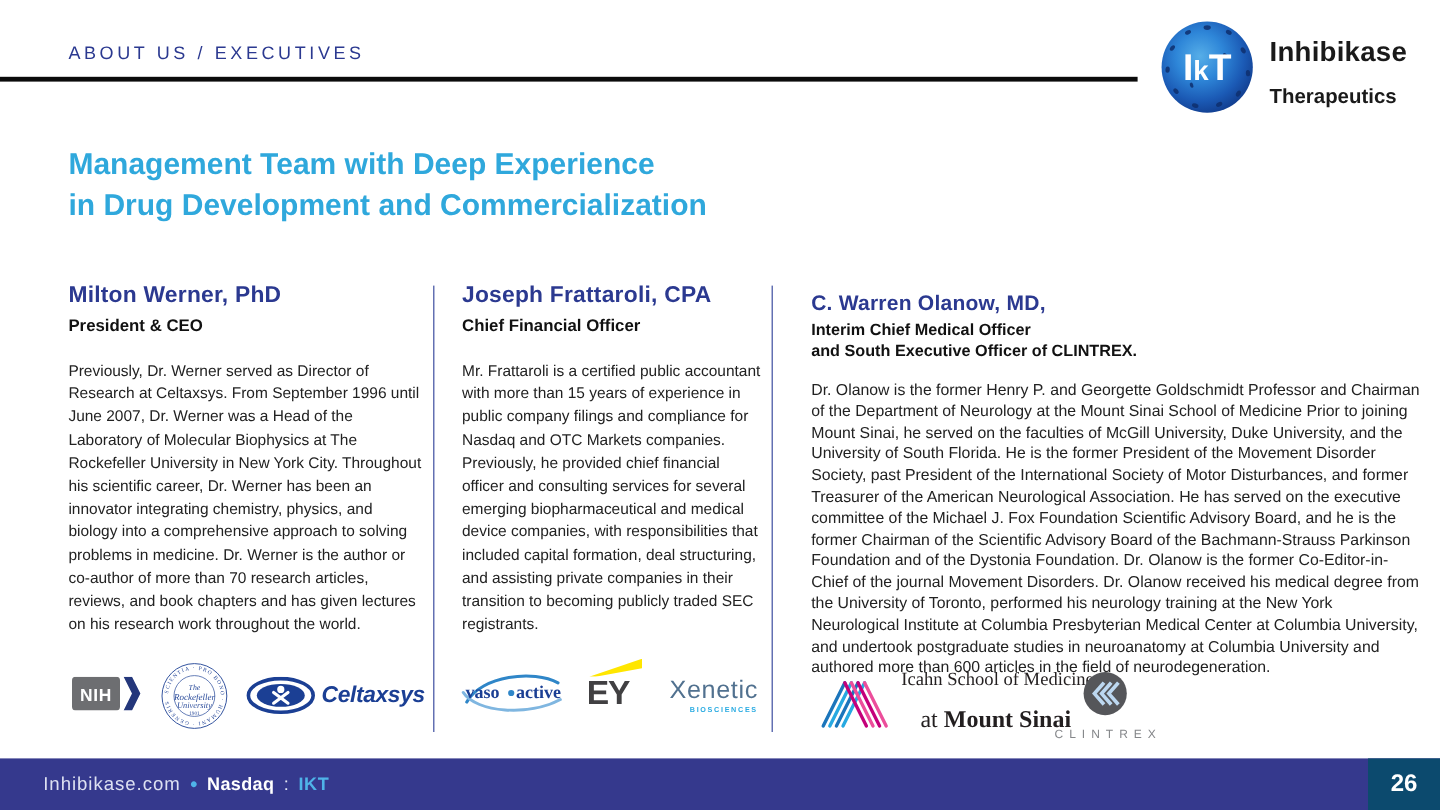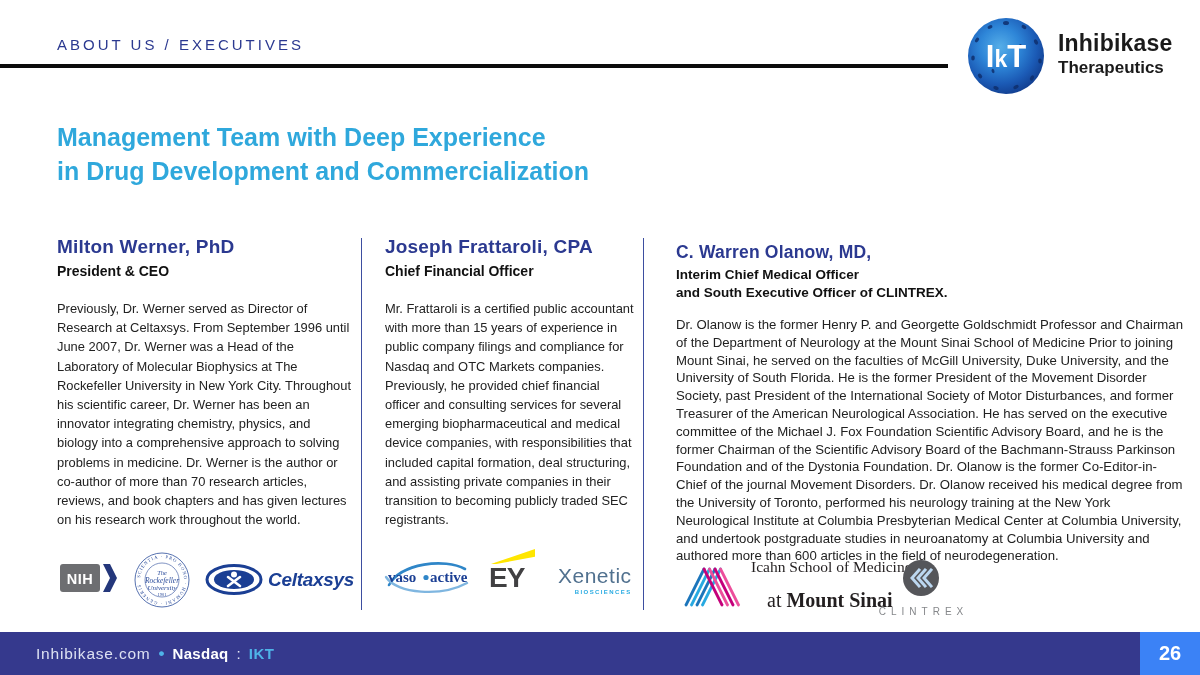"Therapeutics" .brand-sub { margin-top: 1px -> 14px }
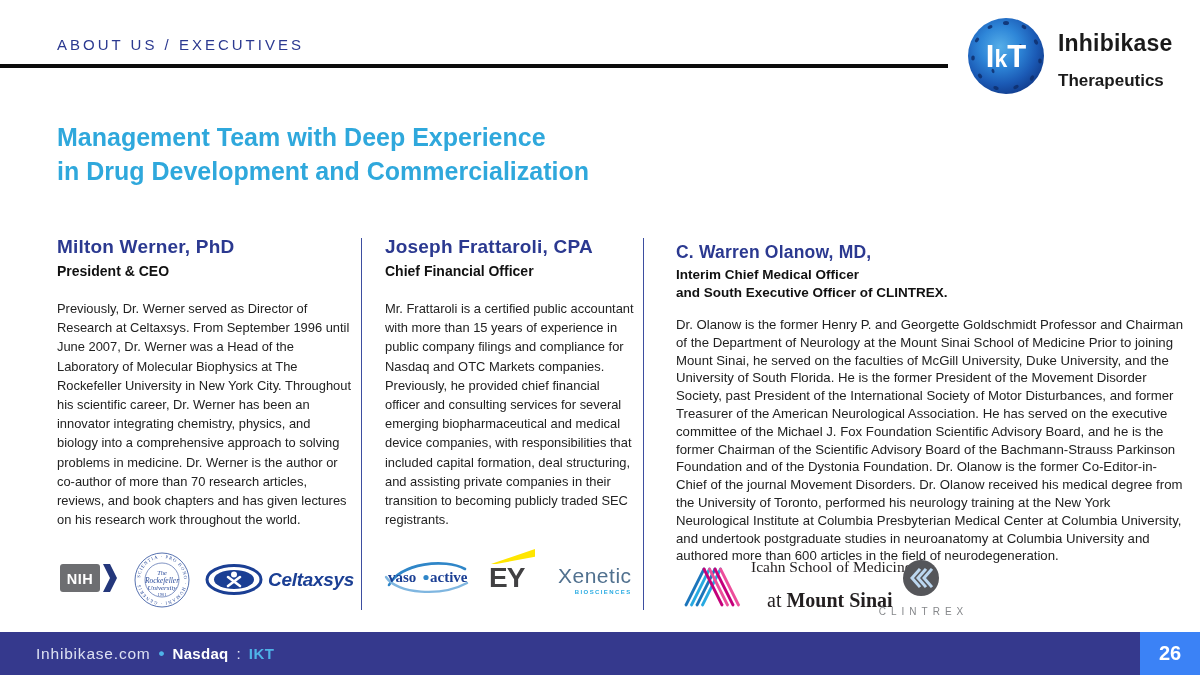"26" .page-badge { background: #3b82f6 -> #0c4a6e }
